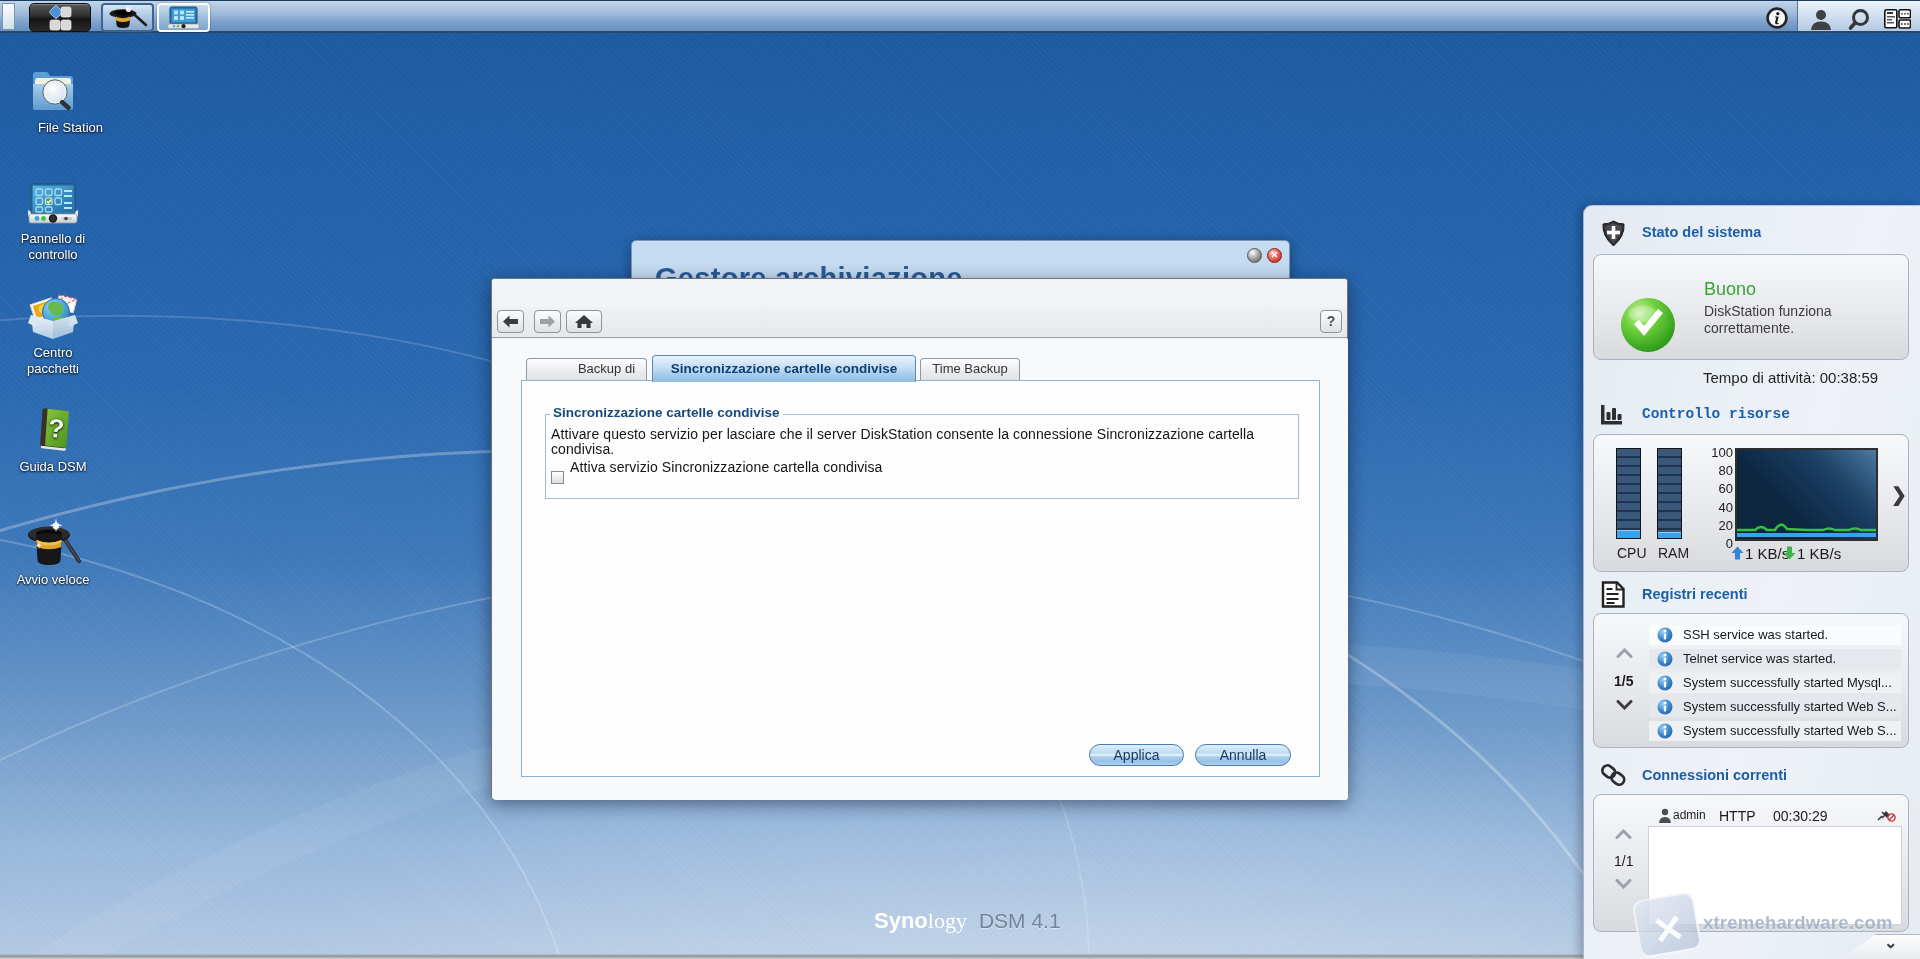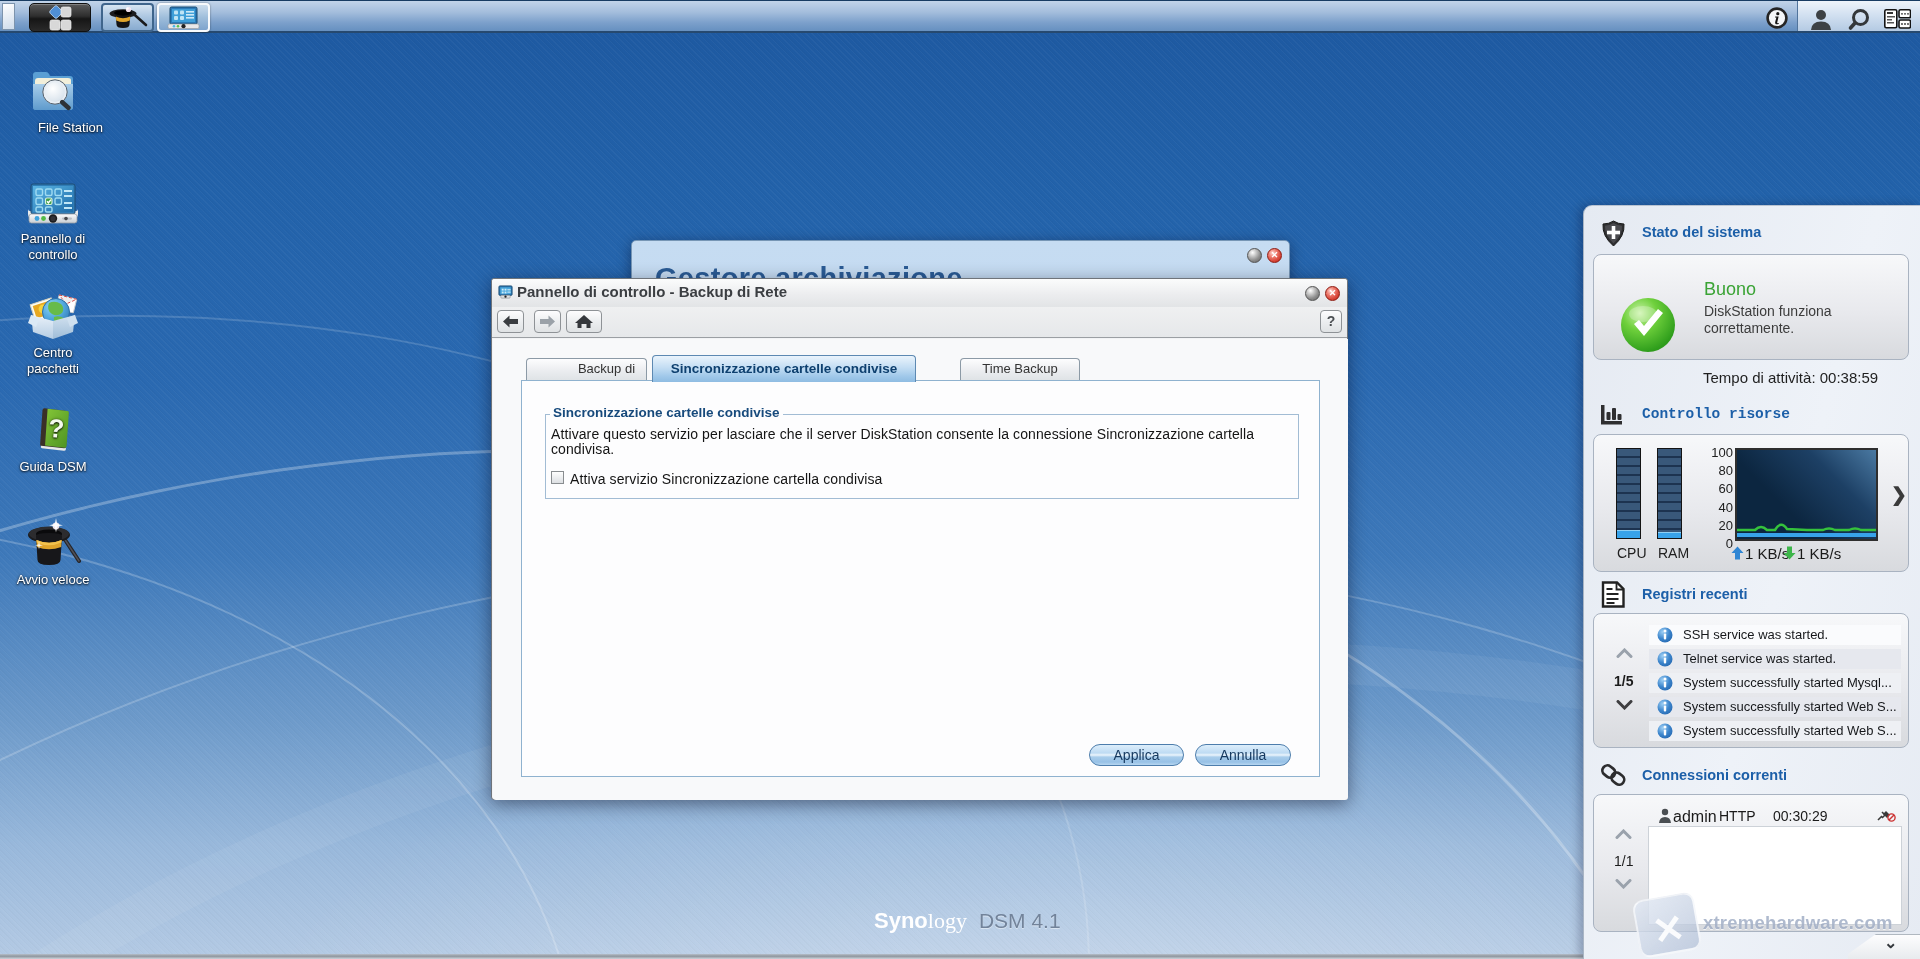"Pannello di controllo - Backup" div { html: <div> <svg> <rect></rect> <rect></rect> <rect></rect> <rect></rect> <rect></rect> <rect></rect> <rect></rect> <rect></rect> <rect></rect> <circle></circle> </svg> <span>Pannello di controllo - Backup di Rete</span> <div></div> <div></div> </div> -> none }
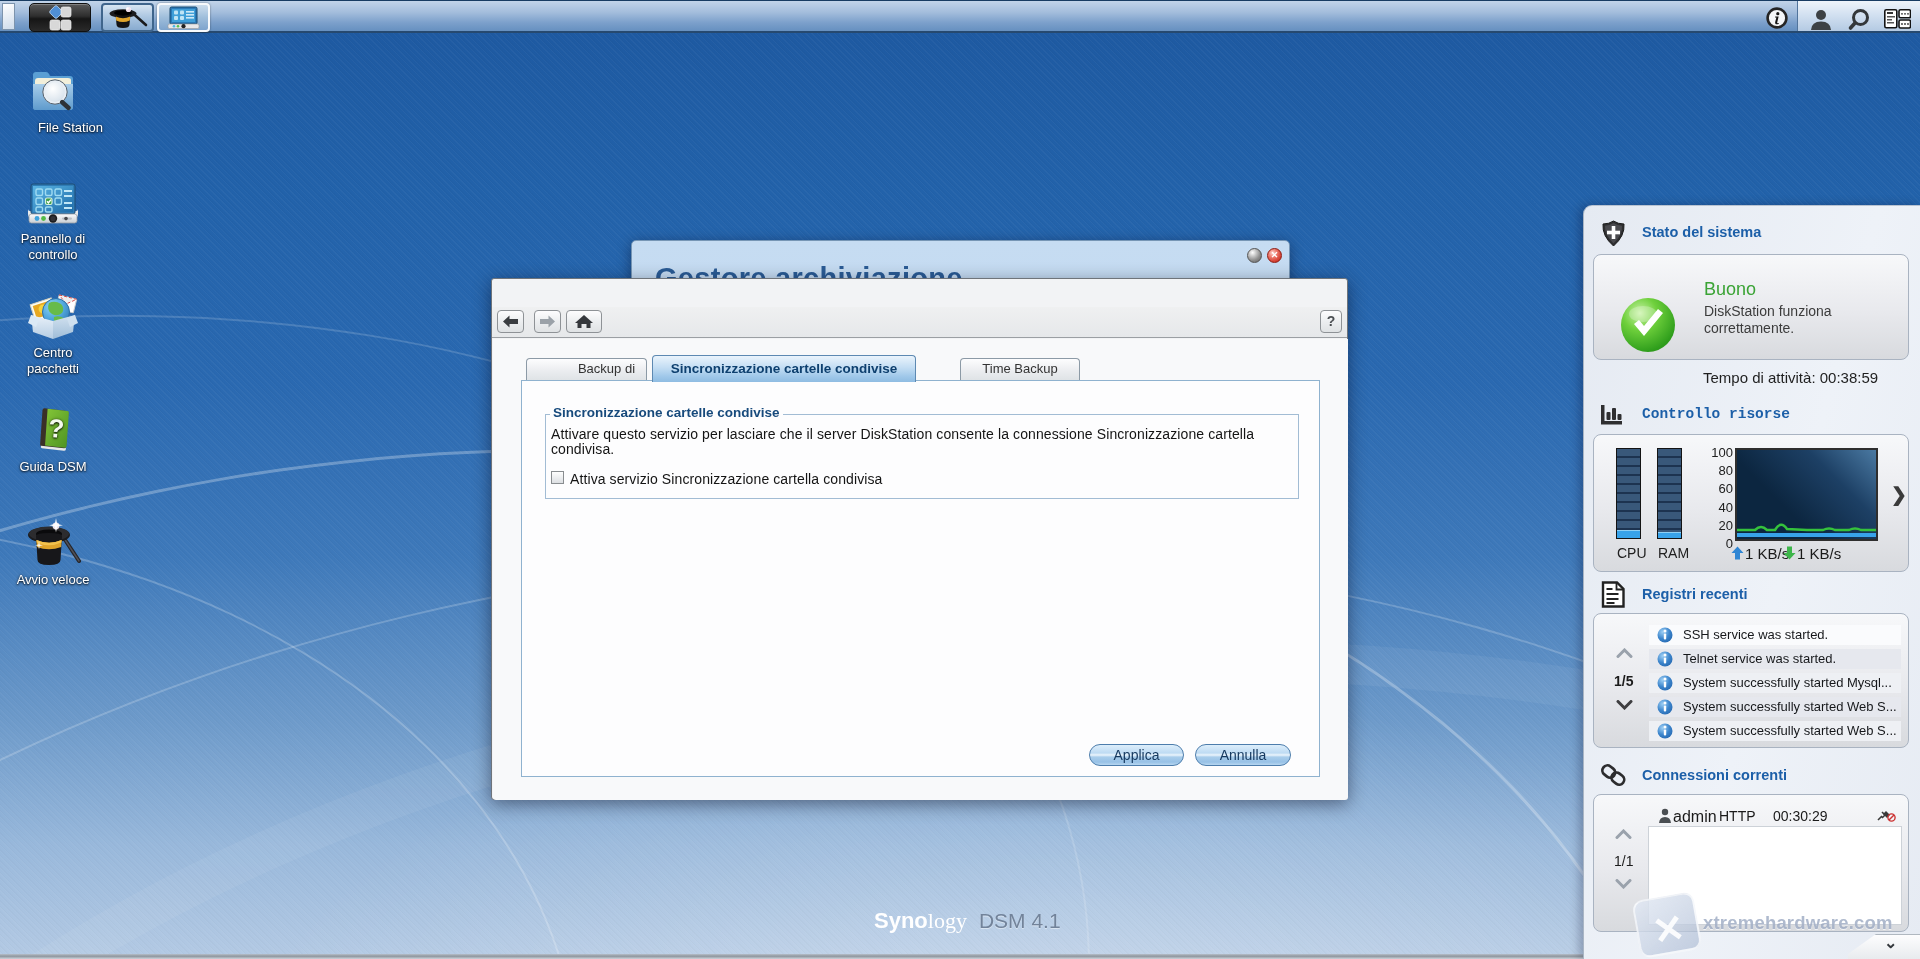"Time Backup" div.tab { margin-left: 40px -> none; width: 120px -> 100px }
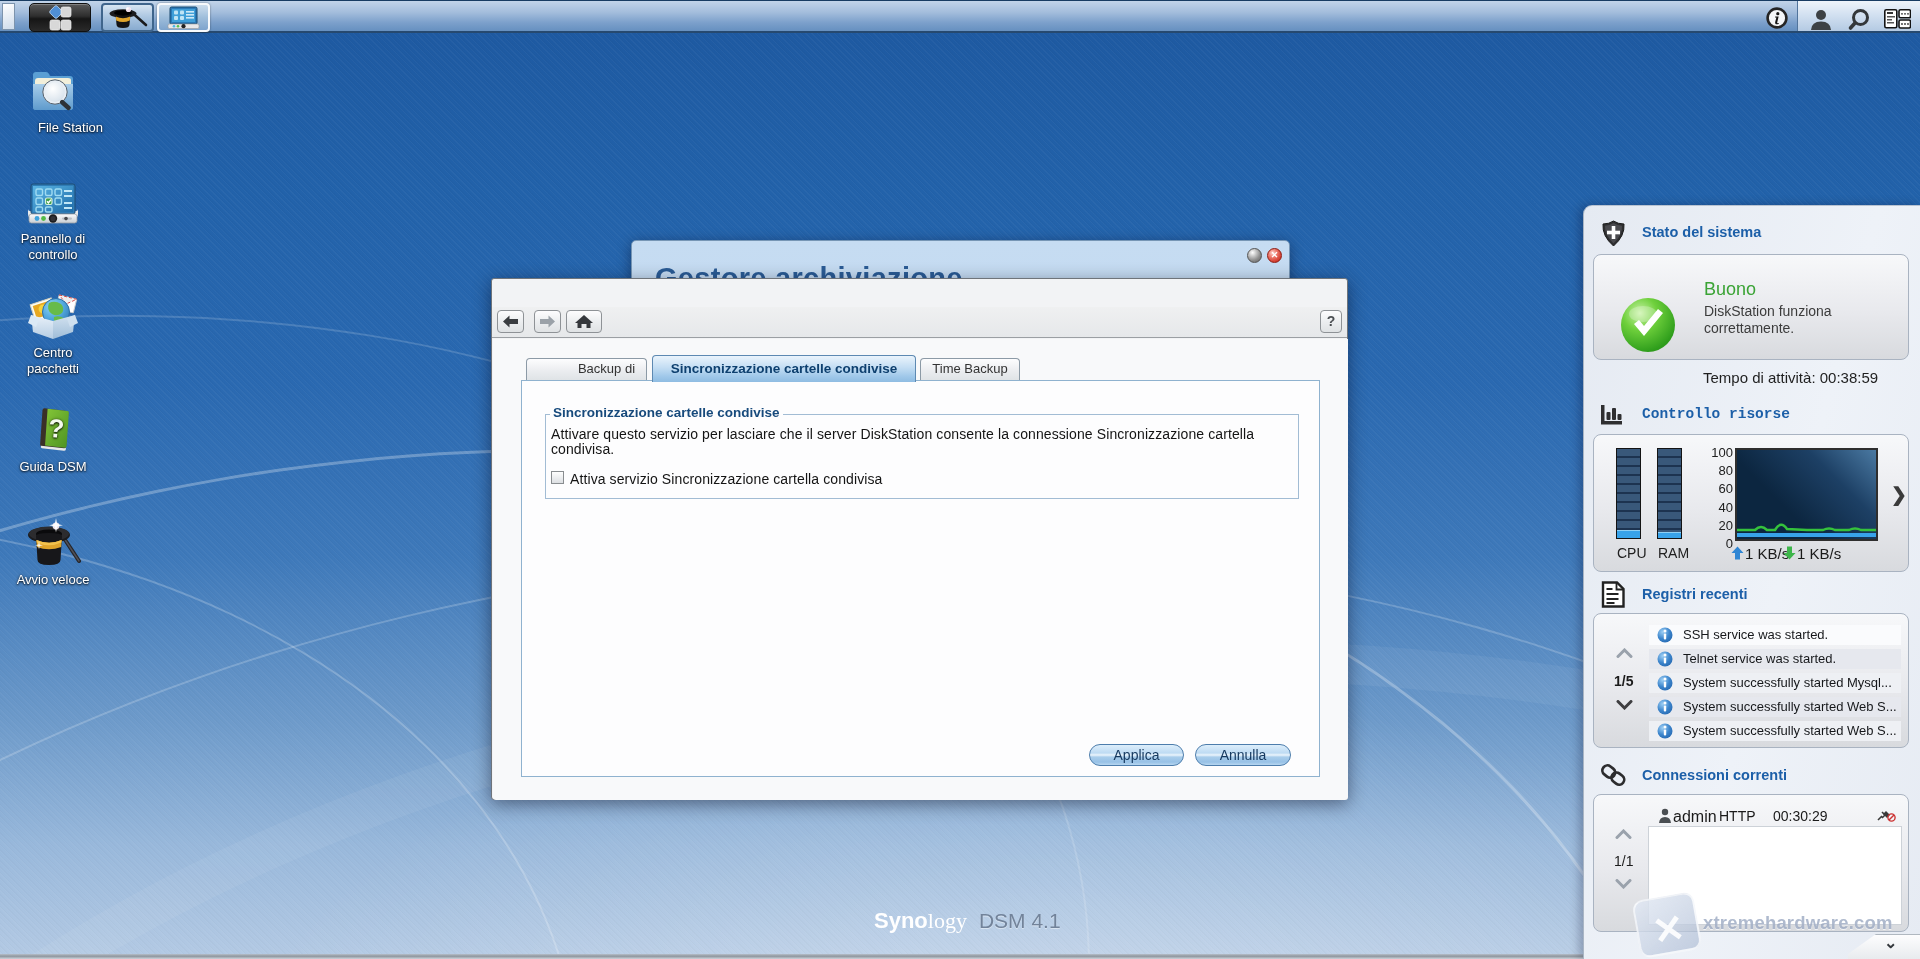"Attiva servizio Sincronizzazione" div.btxt { top: 56px -> 44px }
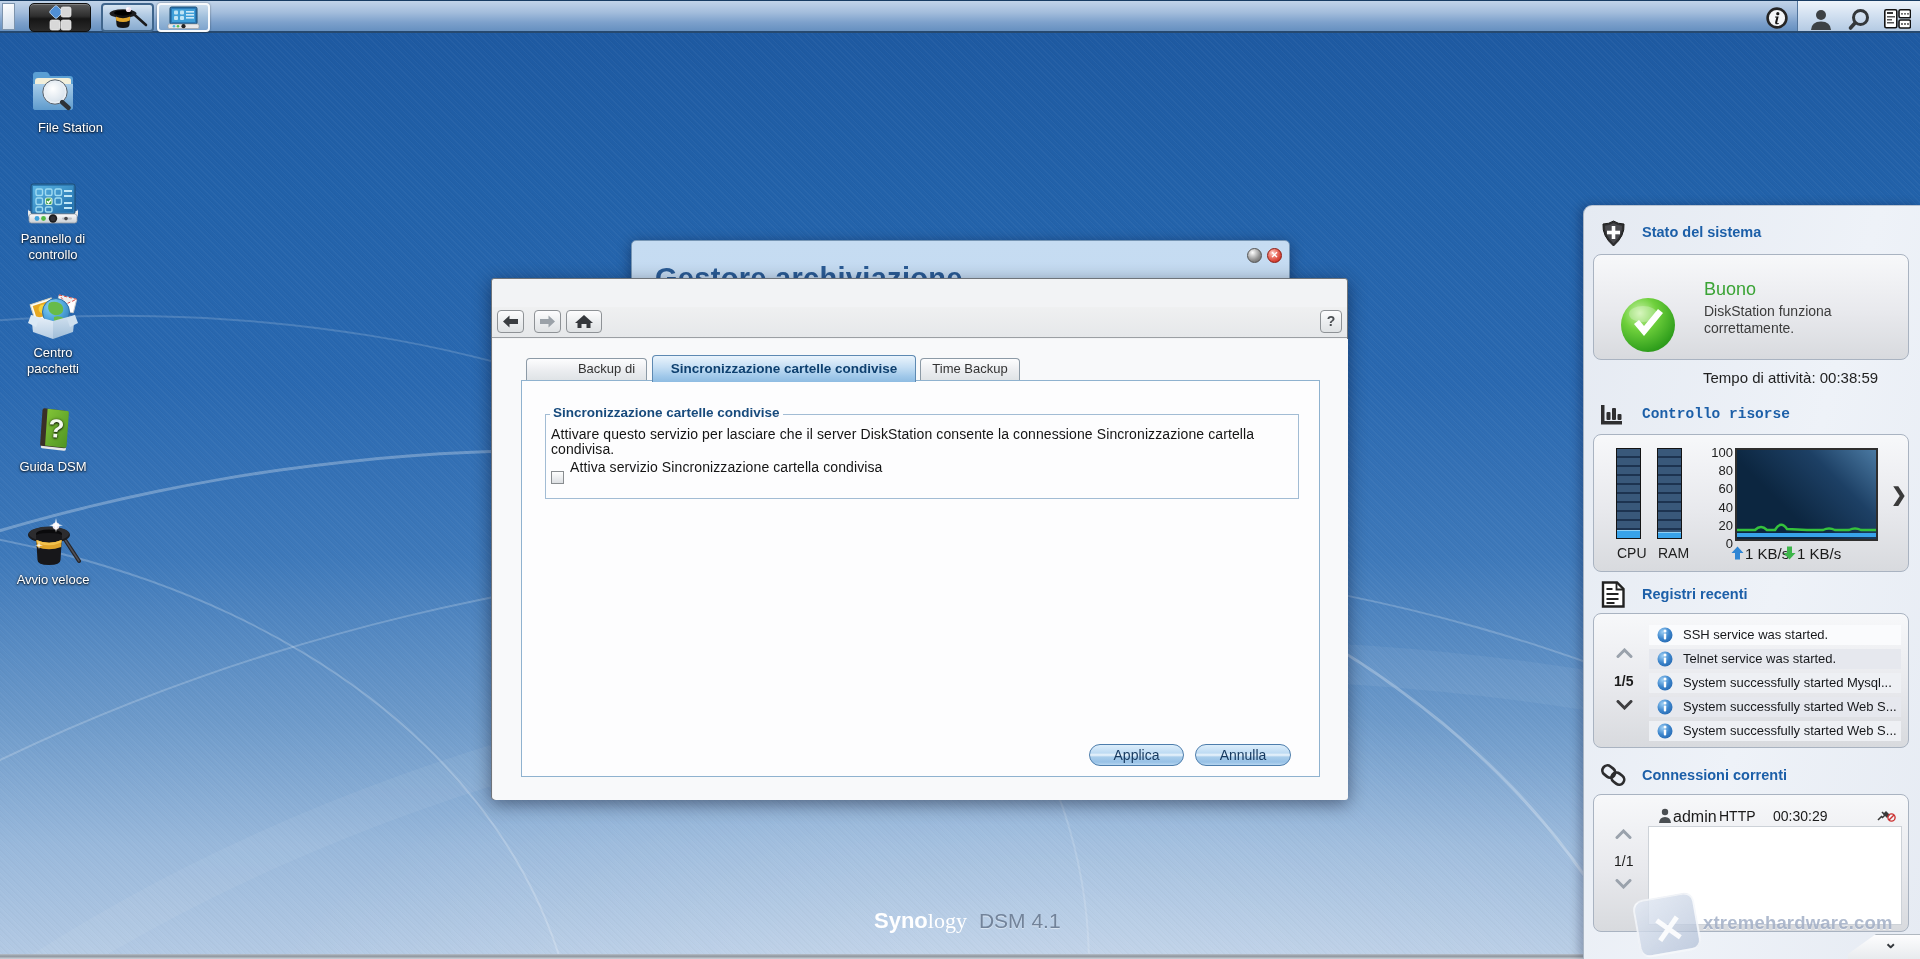"admin" div { font-size: 16px -> 12px }
